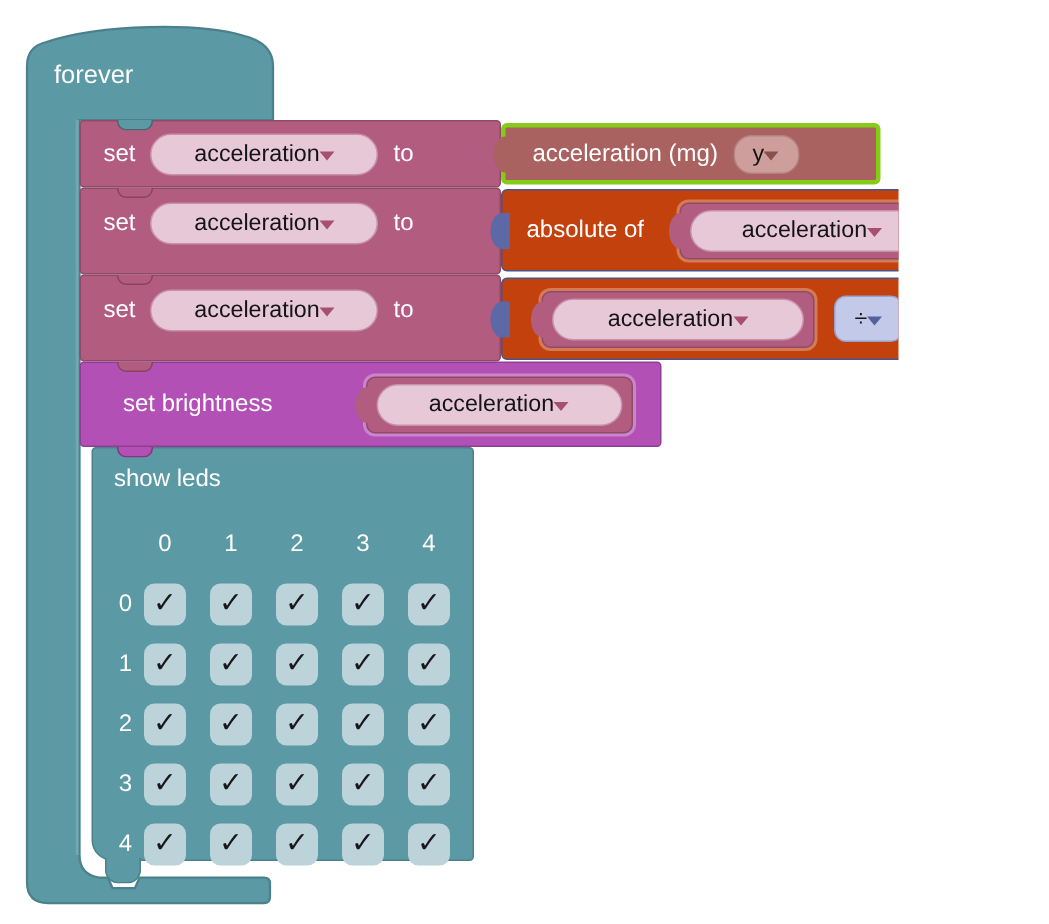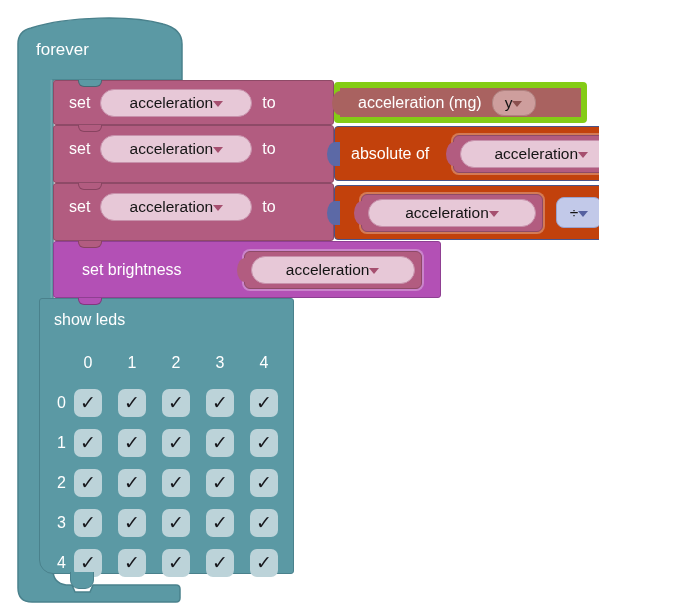"acceleration (mg)" .rust { border: 6px solid #84cc16 -> 3px solid #84cc16 }
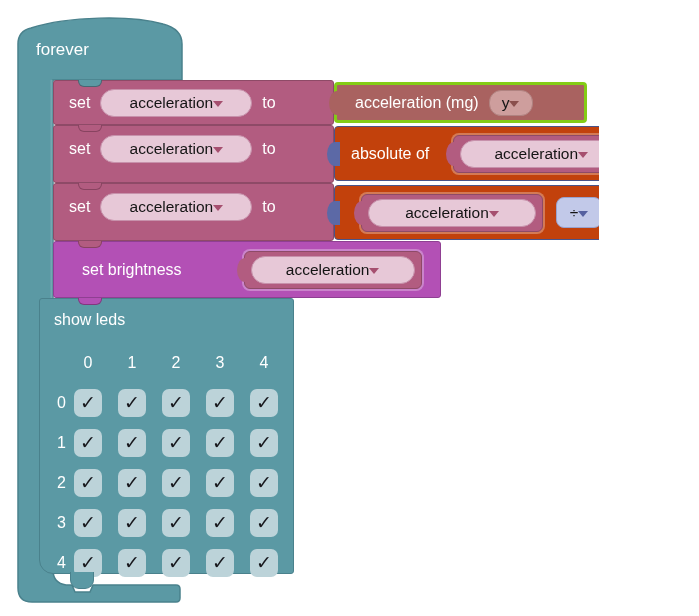"show leds" div.block { left: 39px -> 61px }
